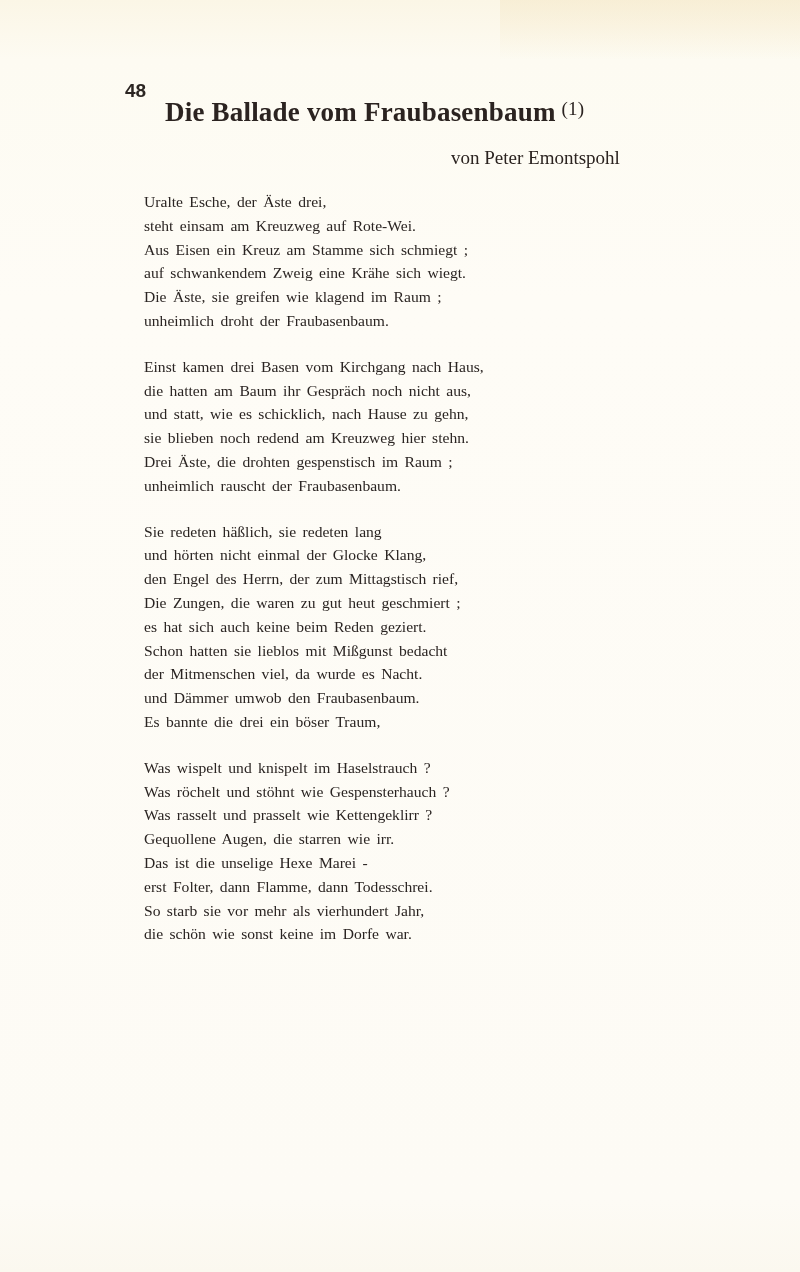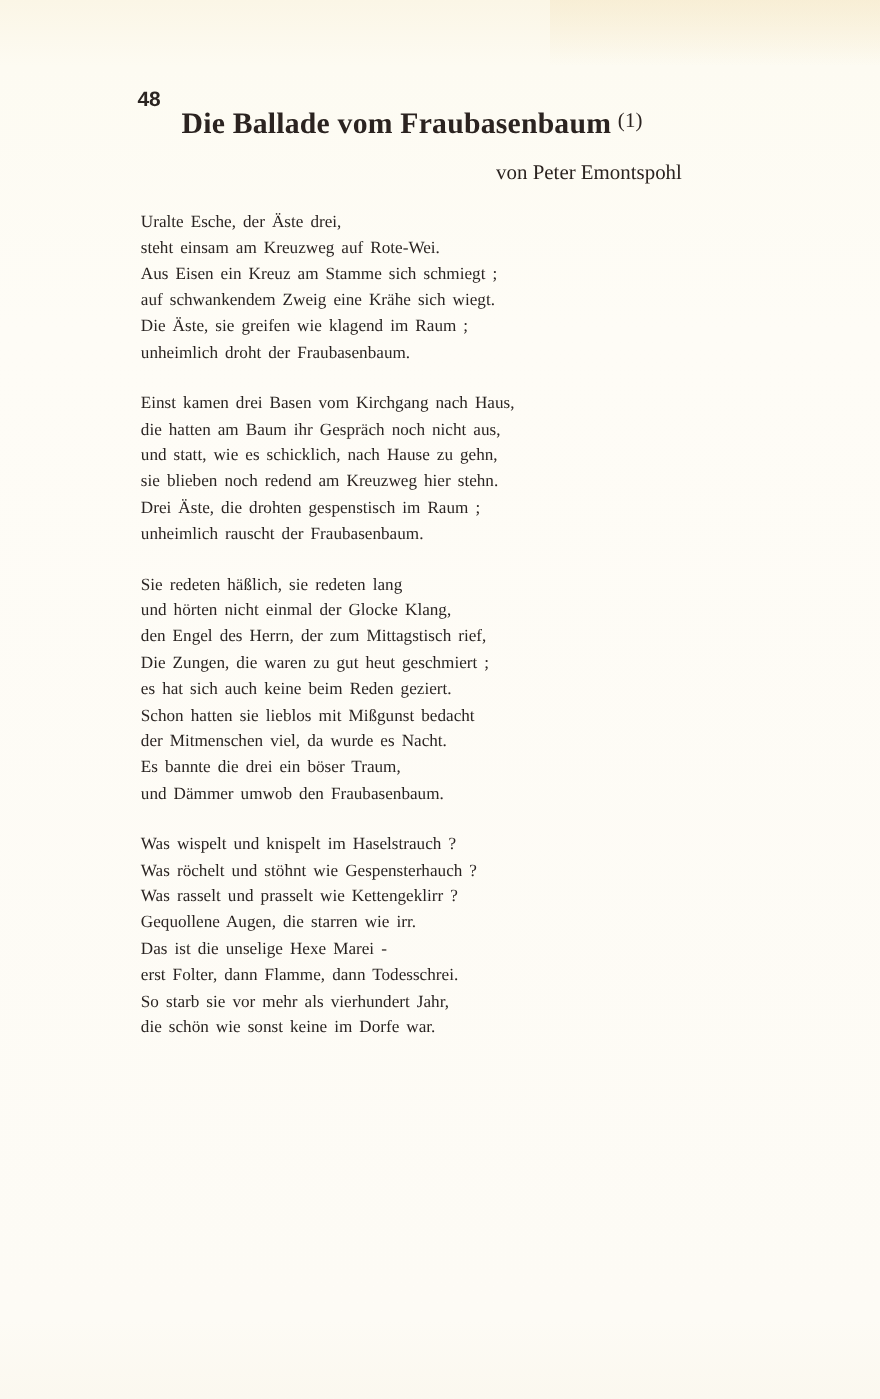"Uralte Esche, der Äste drei," .stanza { margin: 0 0 22px 1px -> 0 0 22px 17px }
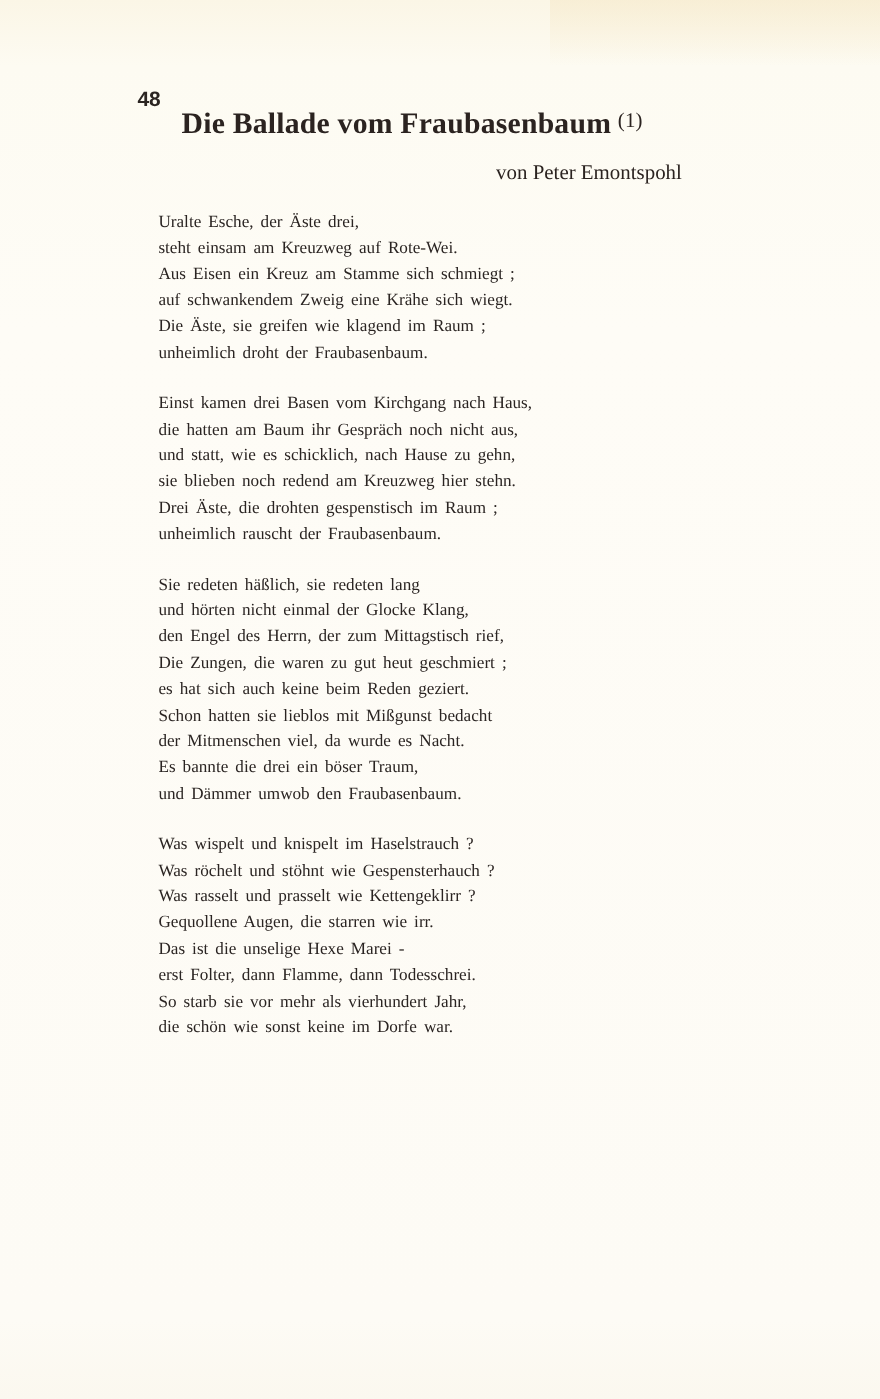"Es bannte die drei ein" div.line { order: before "und Dämmer umwob den Fraubasenbaum." -> after "und Dämmer umwob den Fraubasenbaum." }
